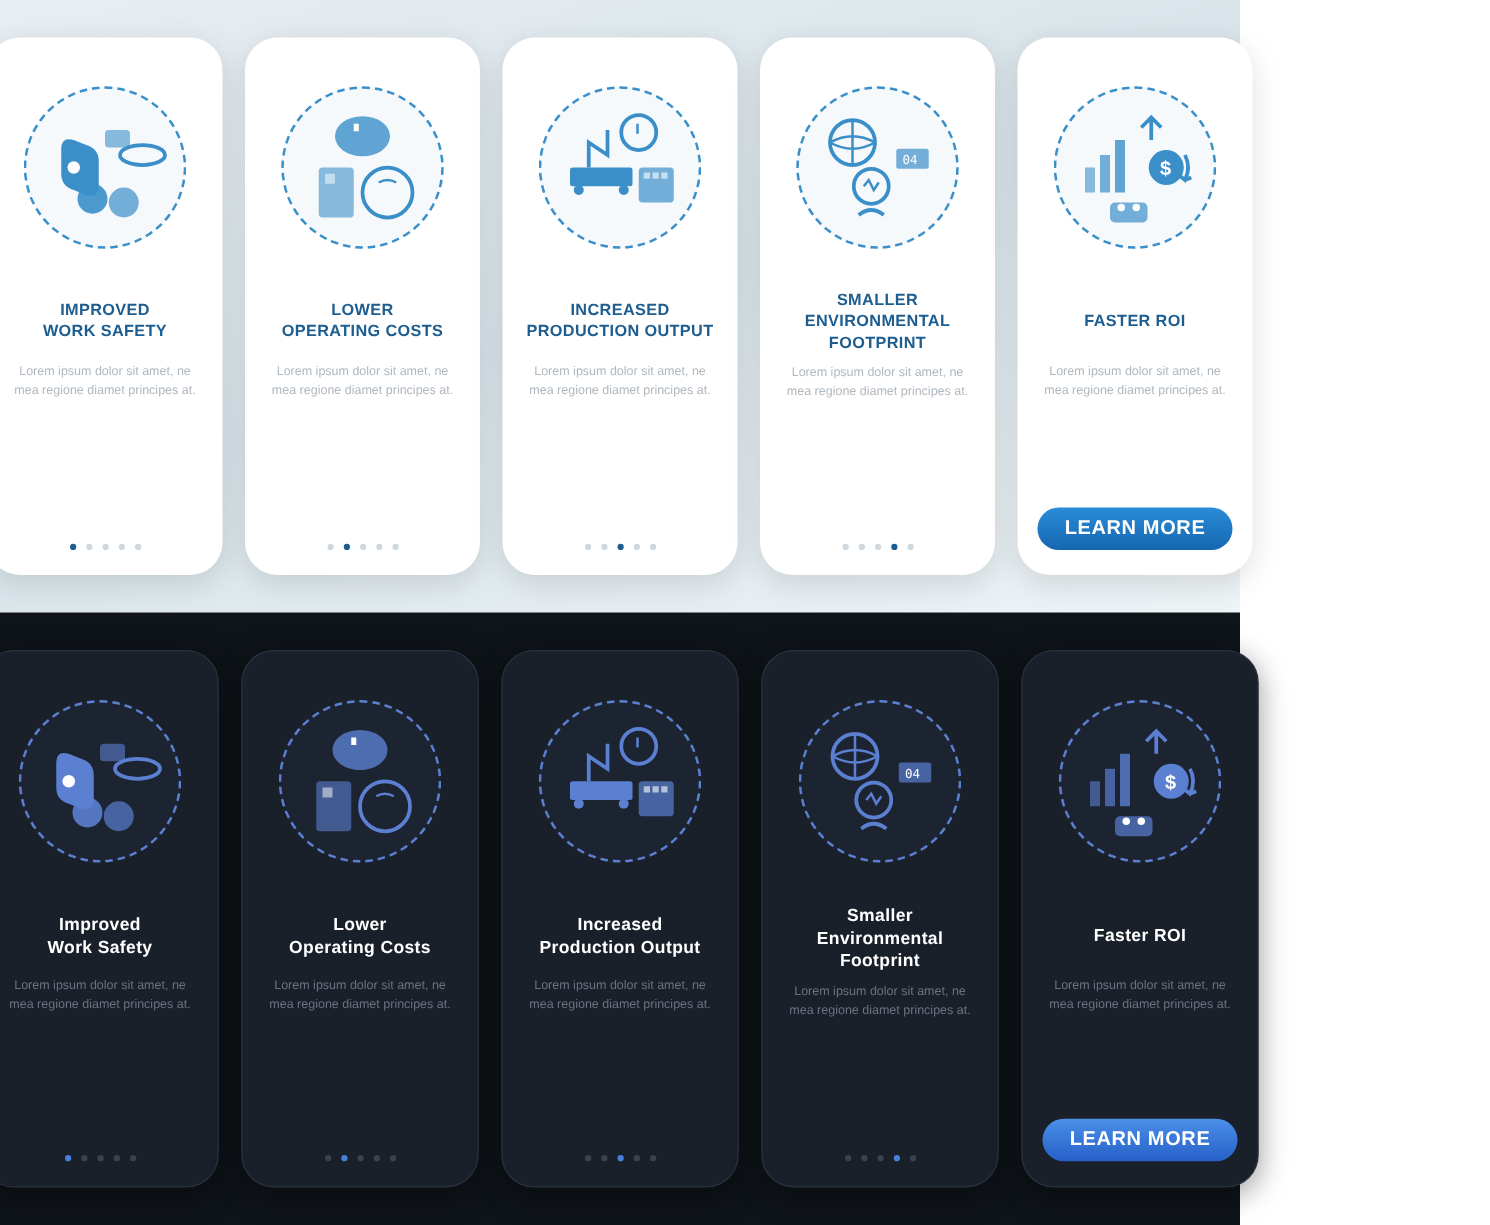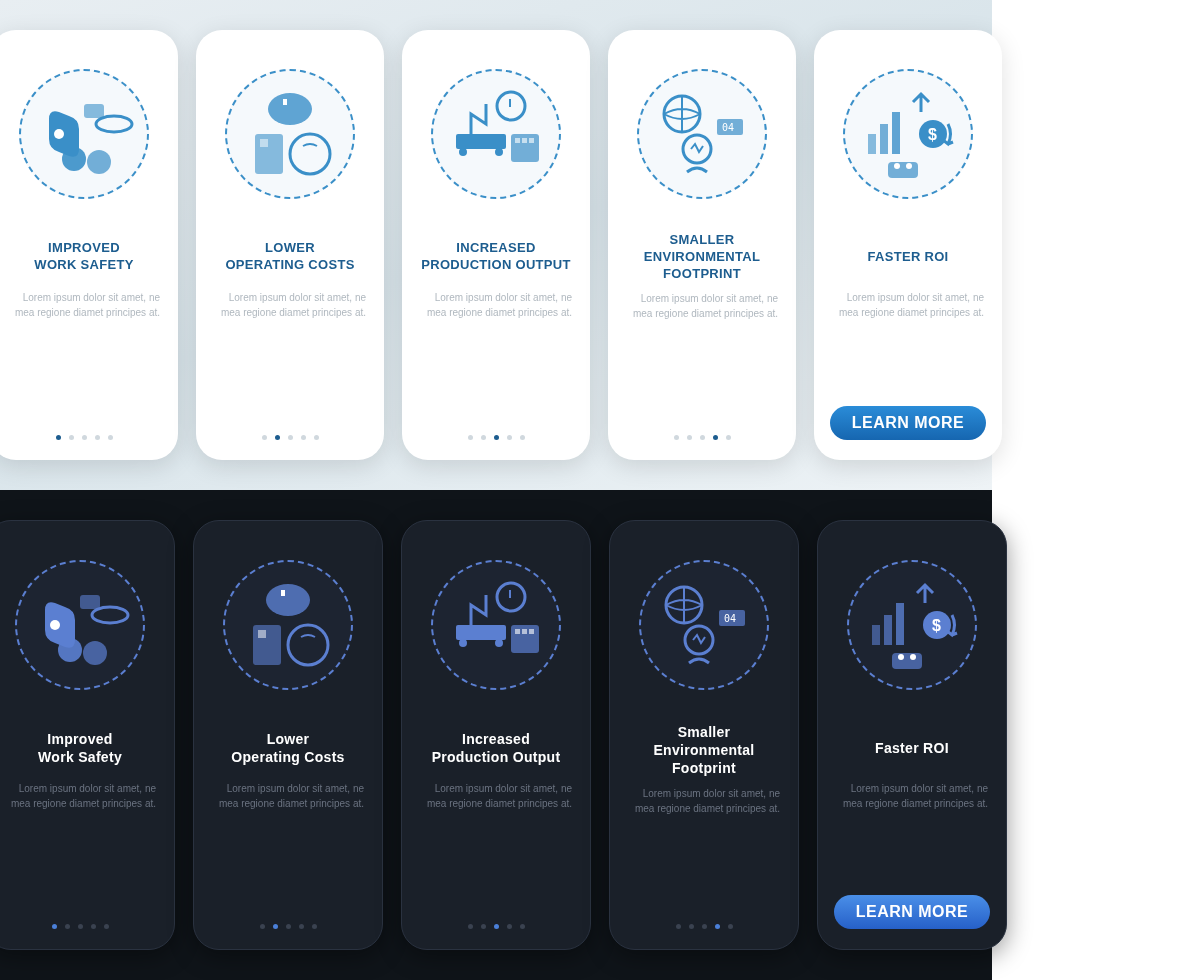"Lorem ipsum dolor sit amet," .desc { text-align: right -> center }
